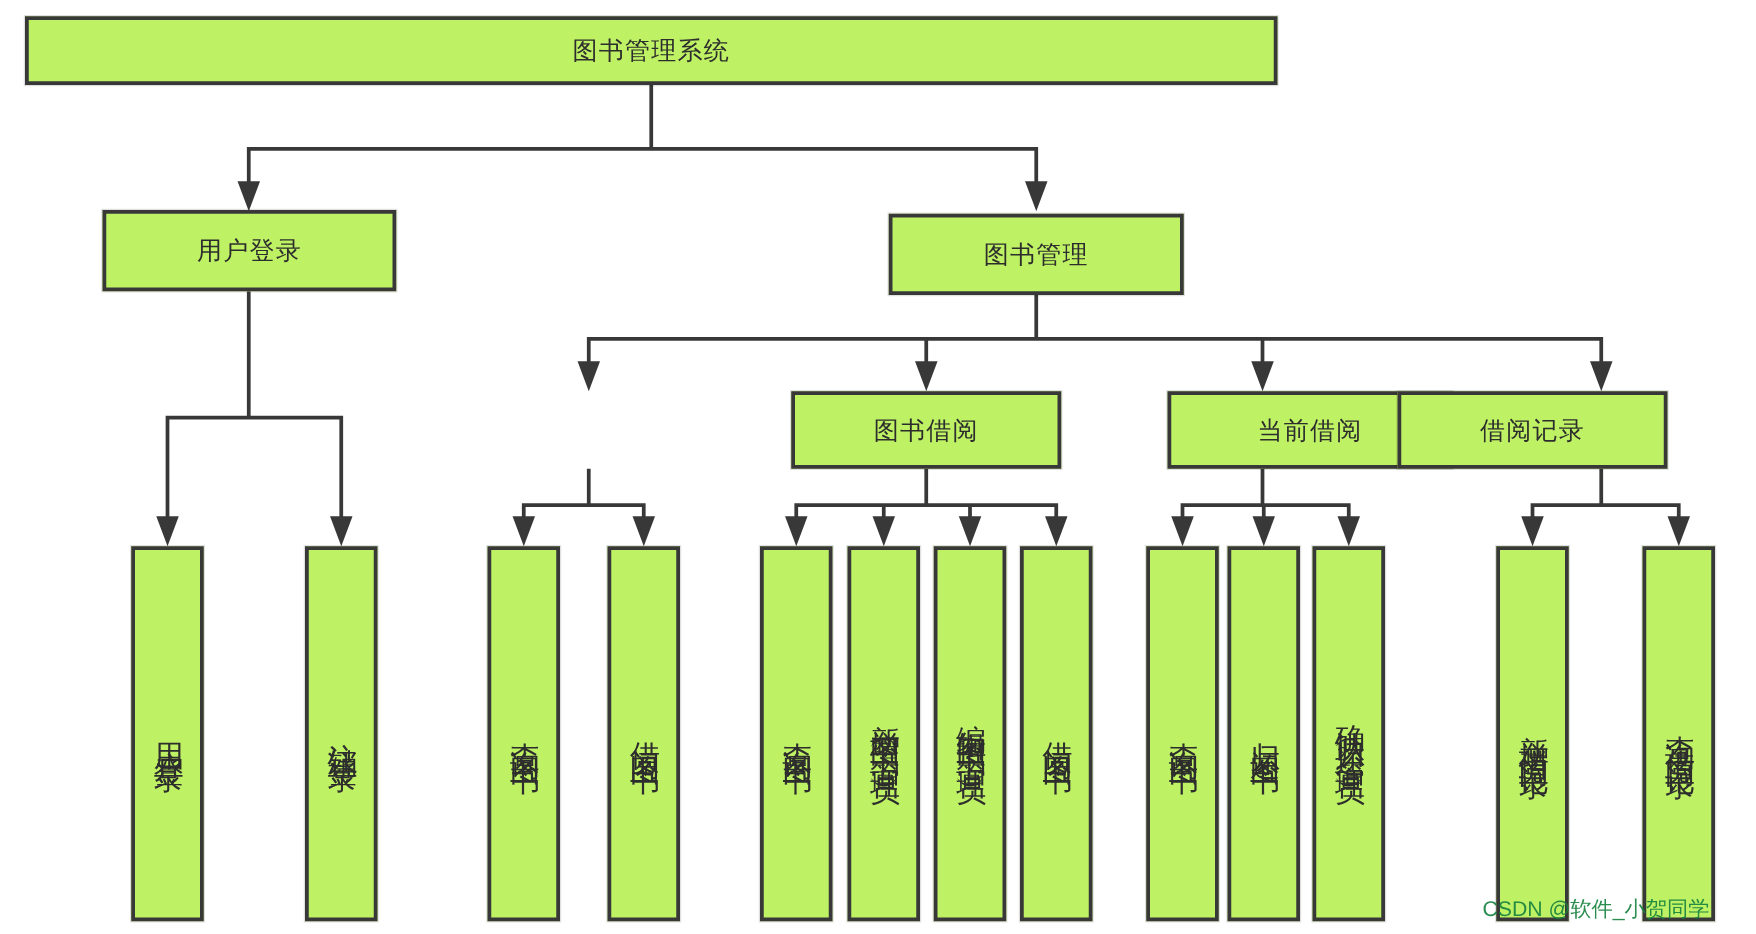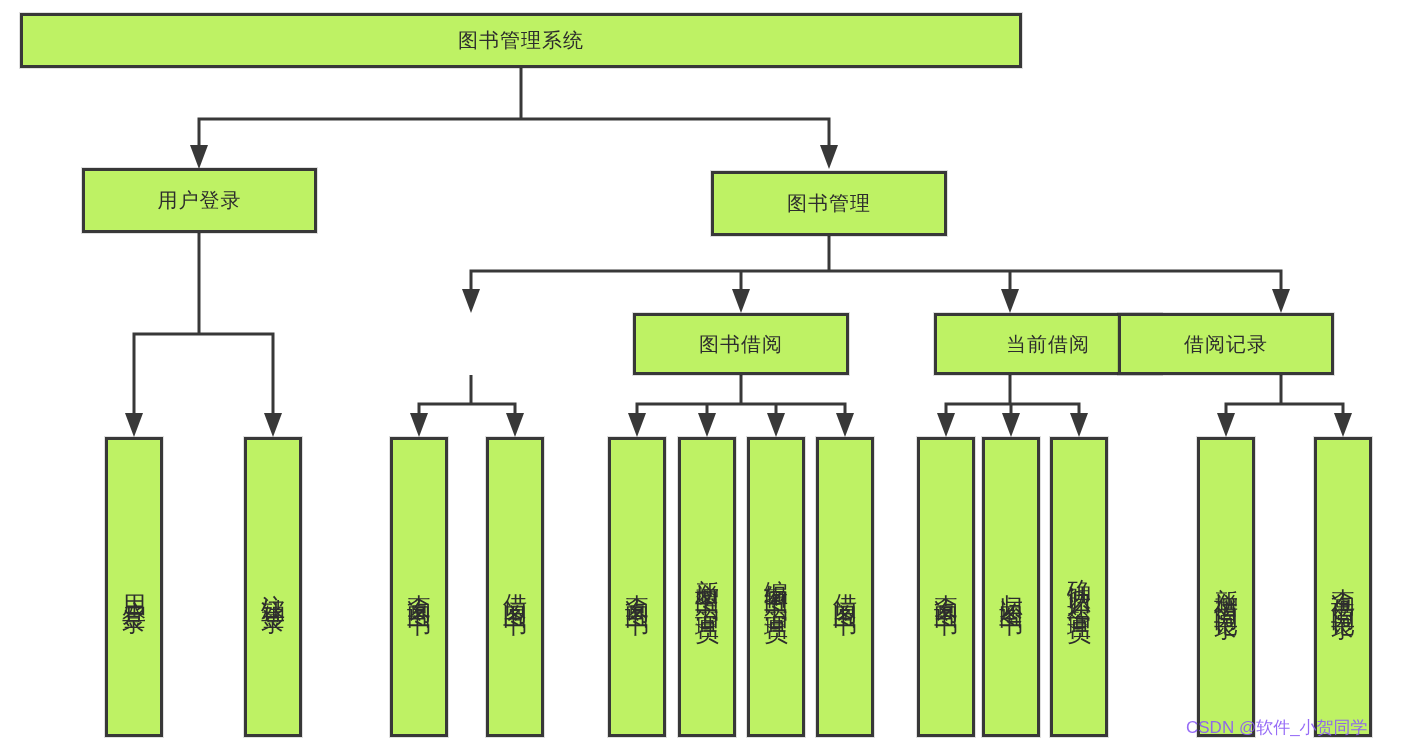"CSDN @软件_小贺同学" .watermark { color: #8b5cf6 -> #15803d }
